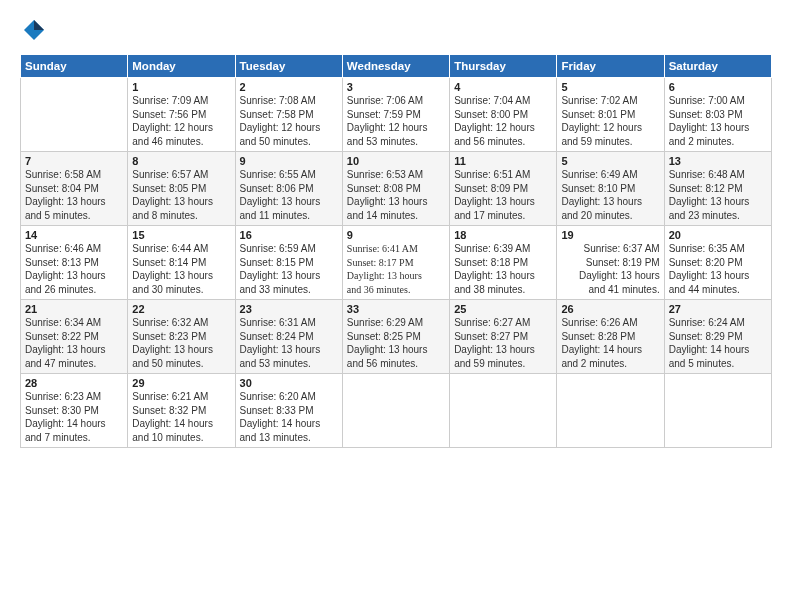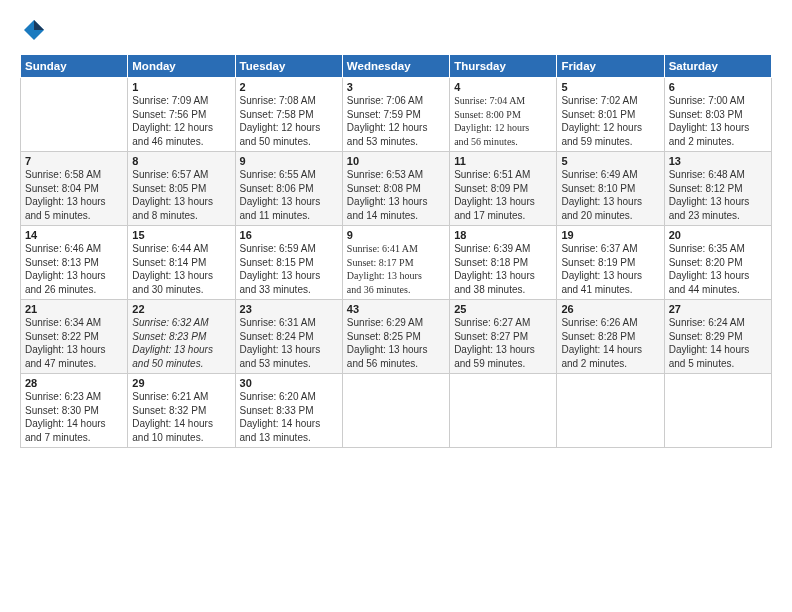"Sunrise: 7:04 AM" div.day-info { font-family: Liberation Serif, serif -> none }
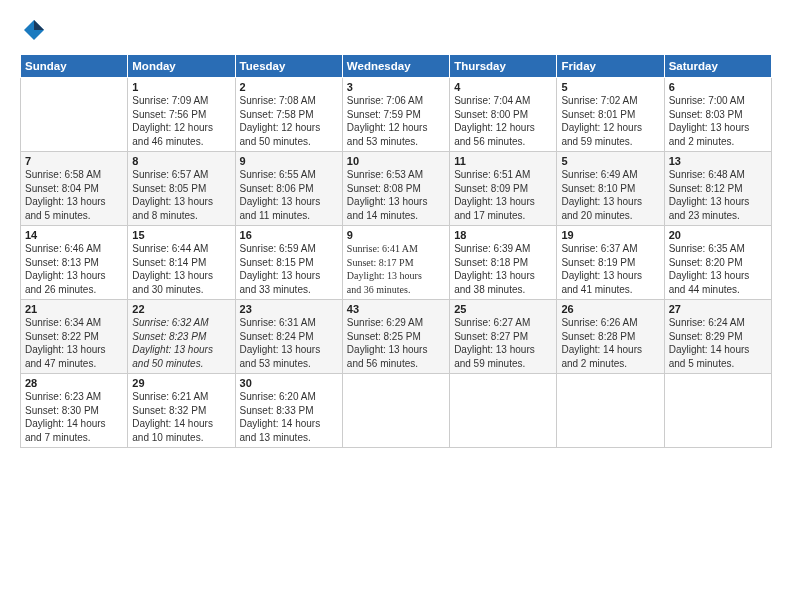"Sunrise: 6:37 AM" div.day-info { text-align: none -> right }
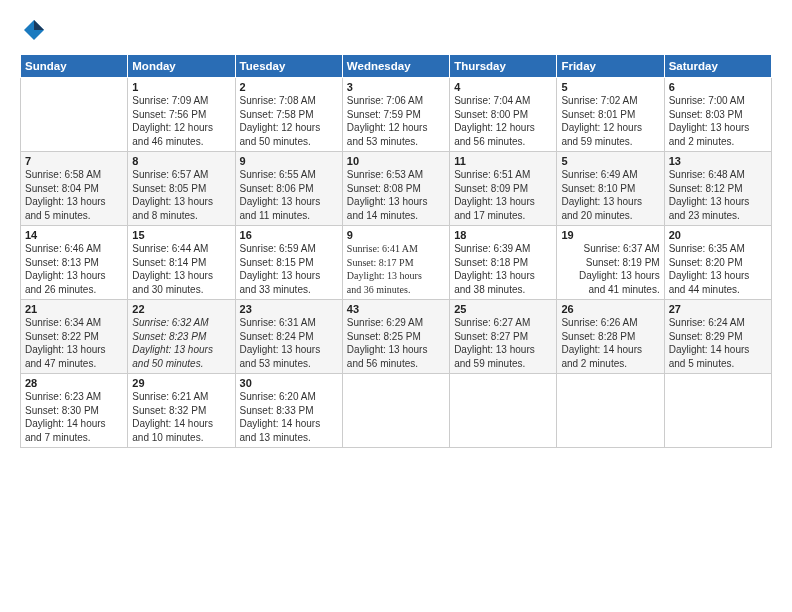"43" span.day-number { text: 43 -> 33 }
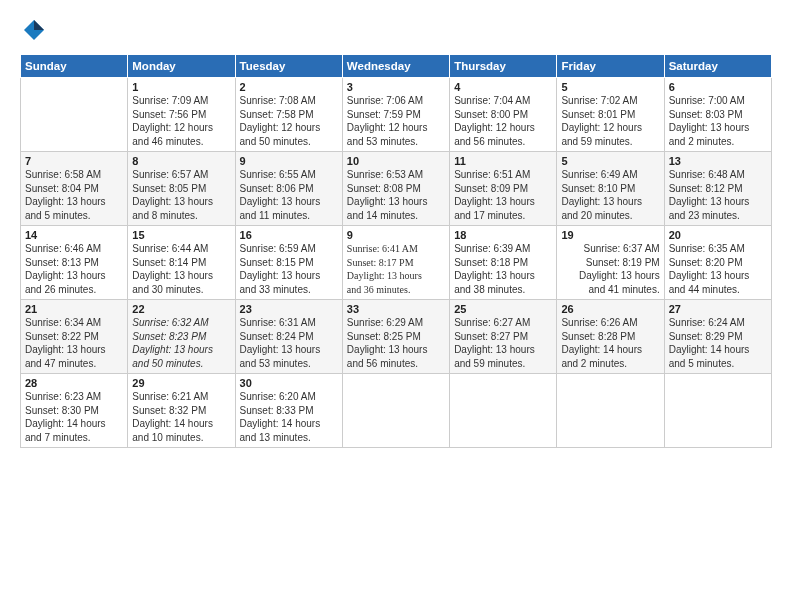"Sunrise: 6:32 AM" div.day-info { font-style: italic -> none }
